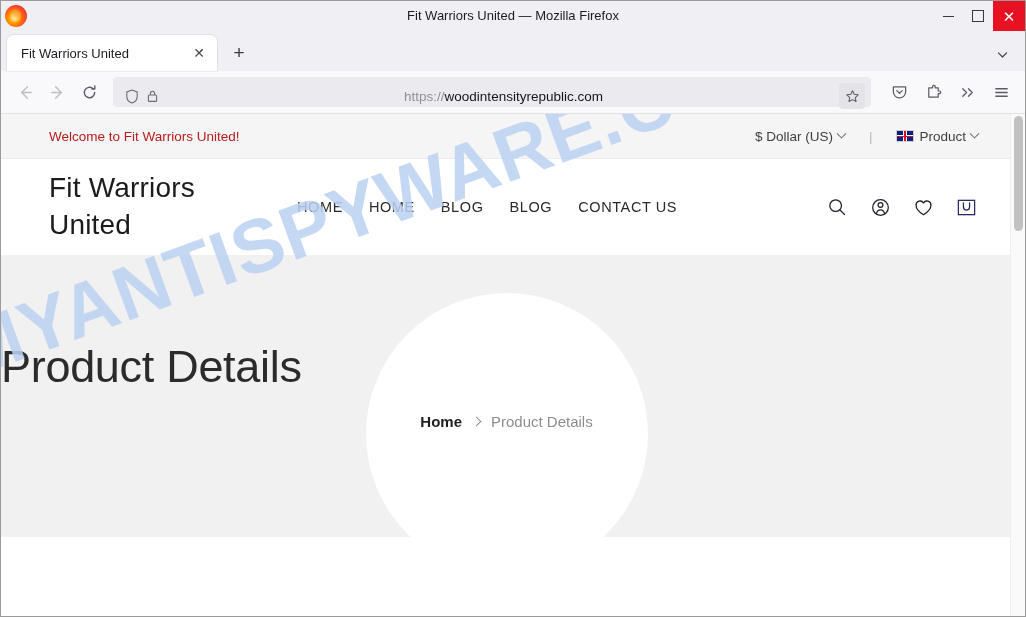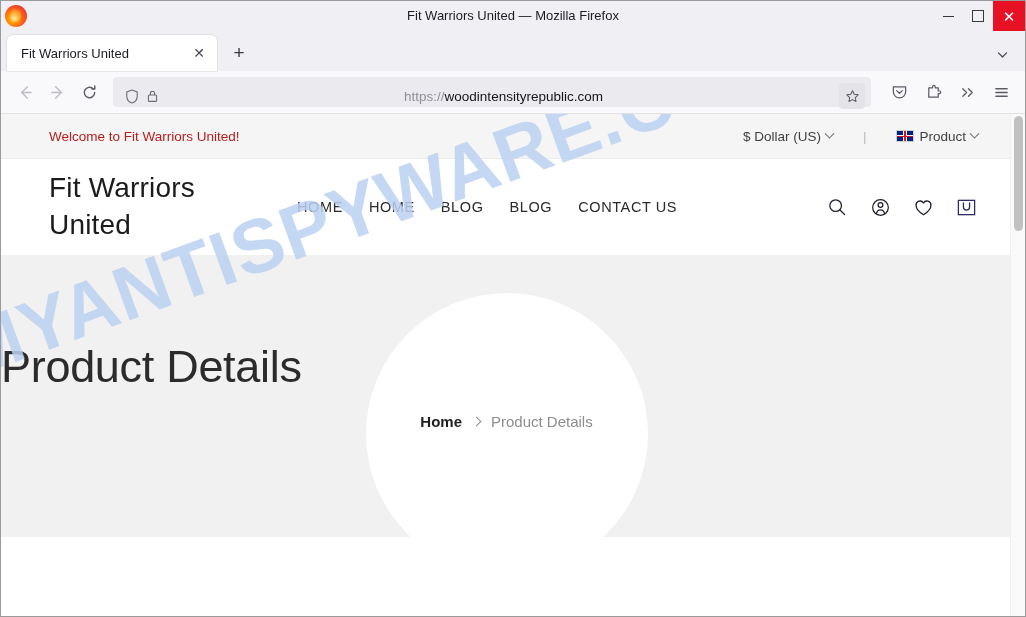"$ Dollar (US)" .announce-right { gap: 30px -> 24px }
